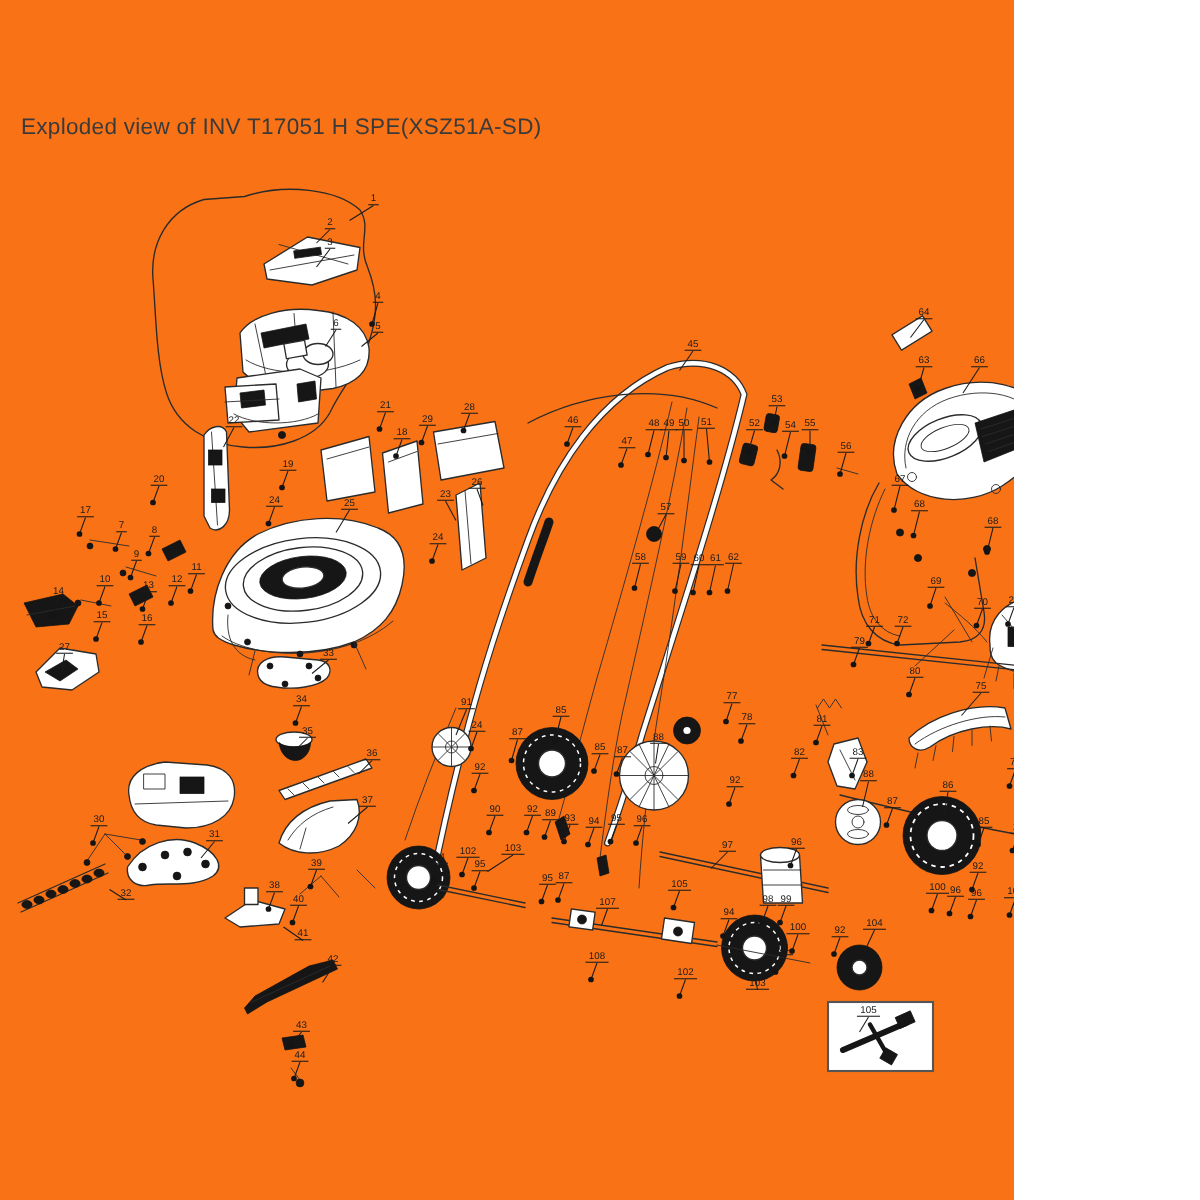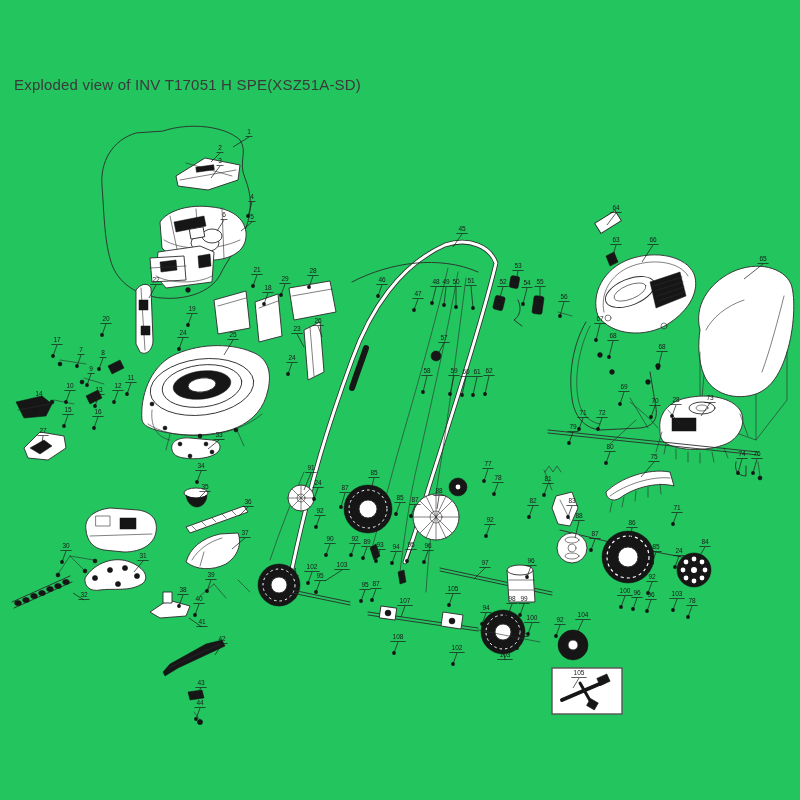"Exploded view of INV T17051" .page { background: #22c55e -> #f97316; width: 800px -> 676px }
